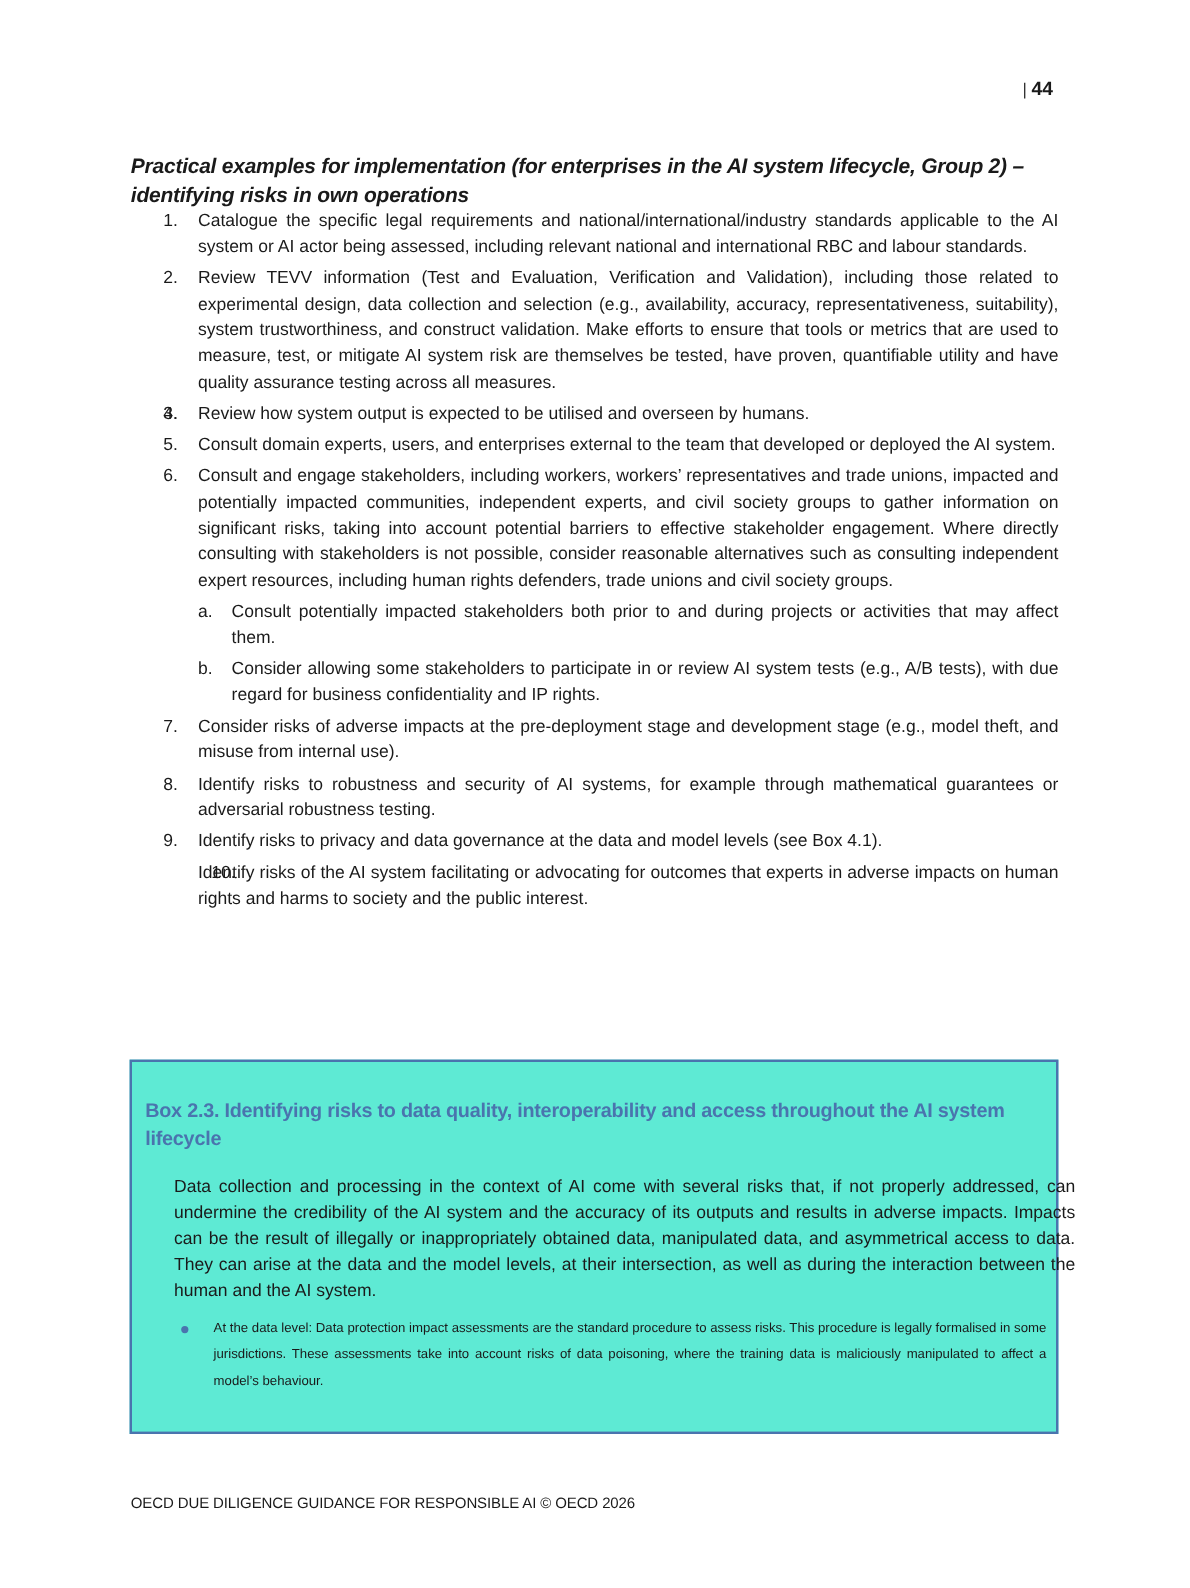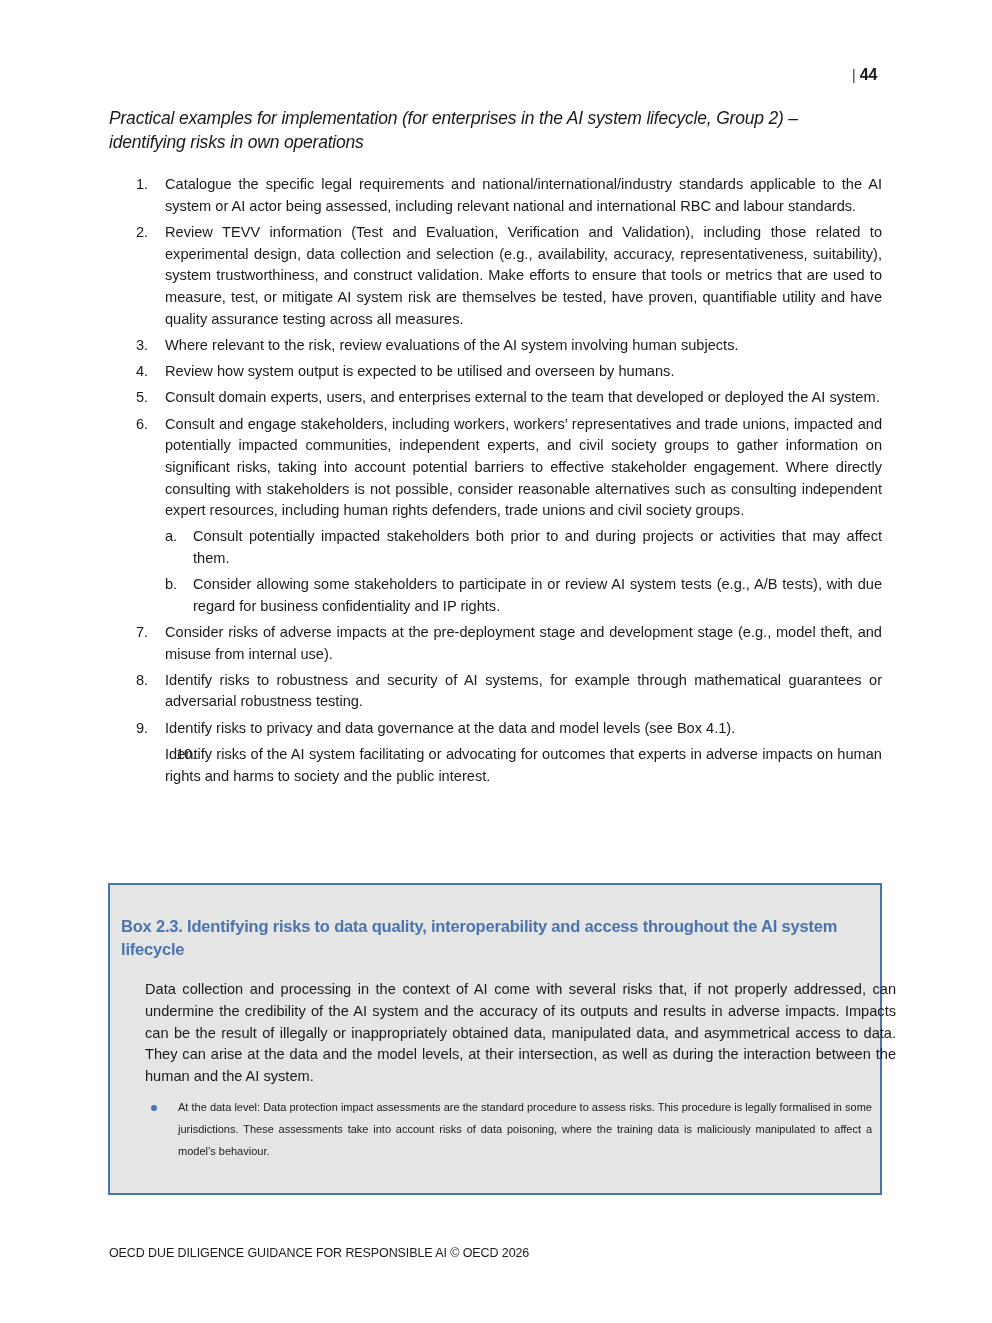"Practical examples for implementation" .section-title { font-weight: normal -> bold; top: 106px -> 126px }
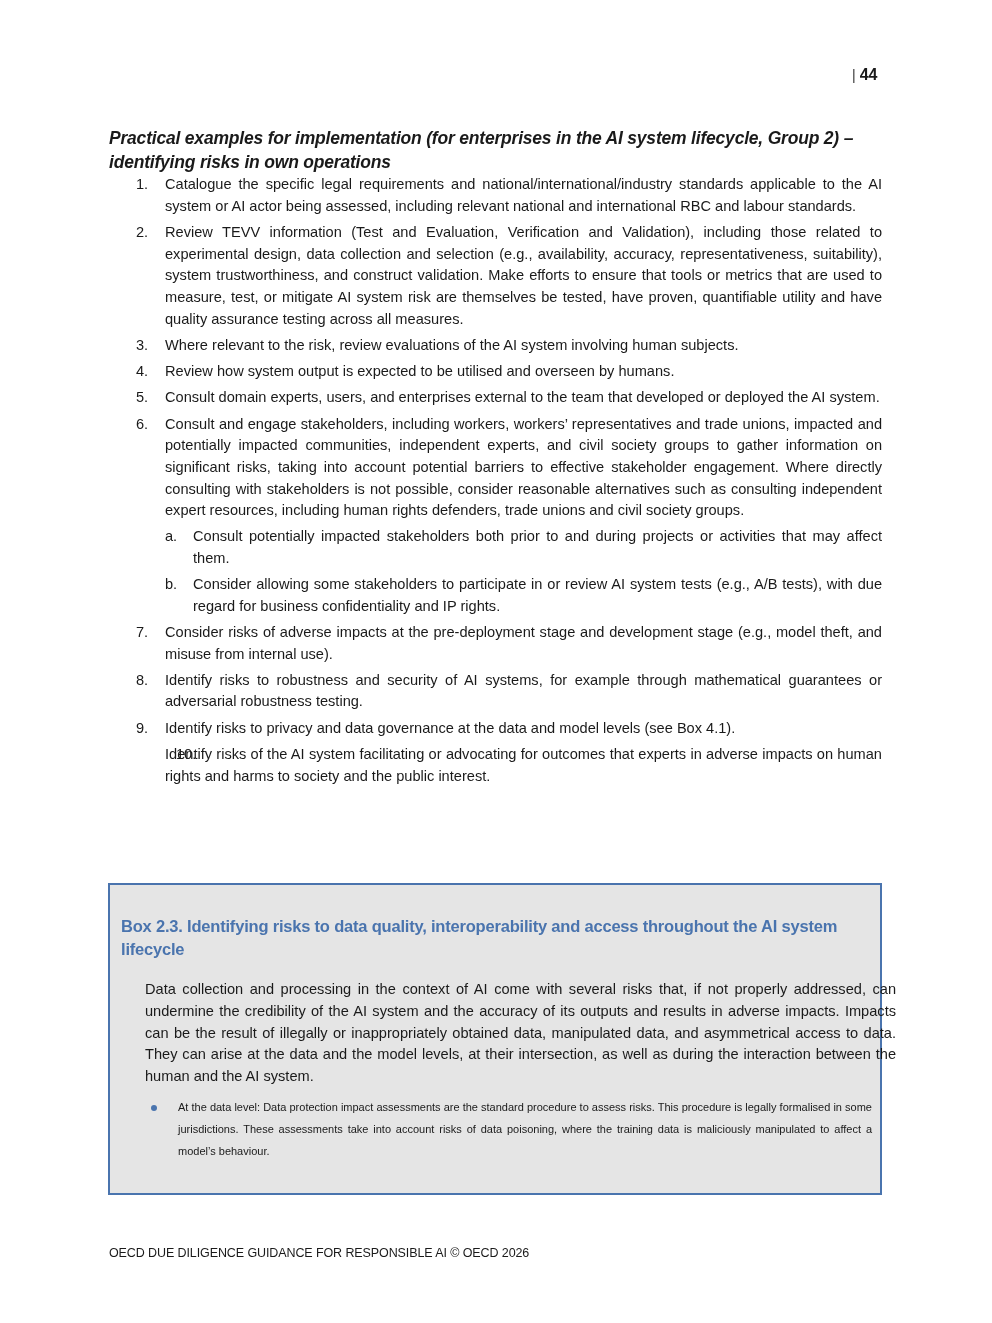"Where relevant to the risk," span { html: <span>Where relevant to the risk, review evaluations of the AI system involving human subjects.</span> -> none }
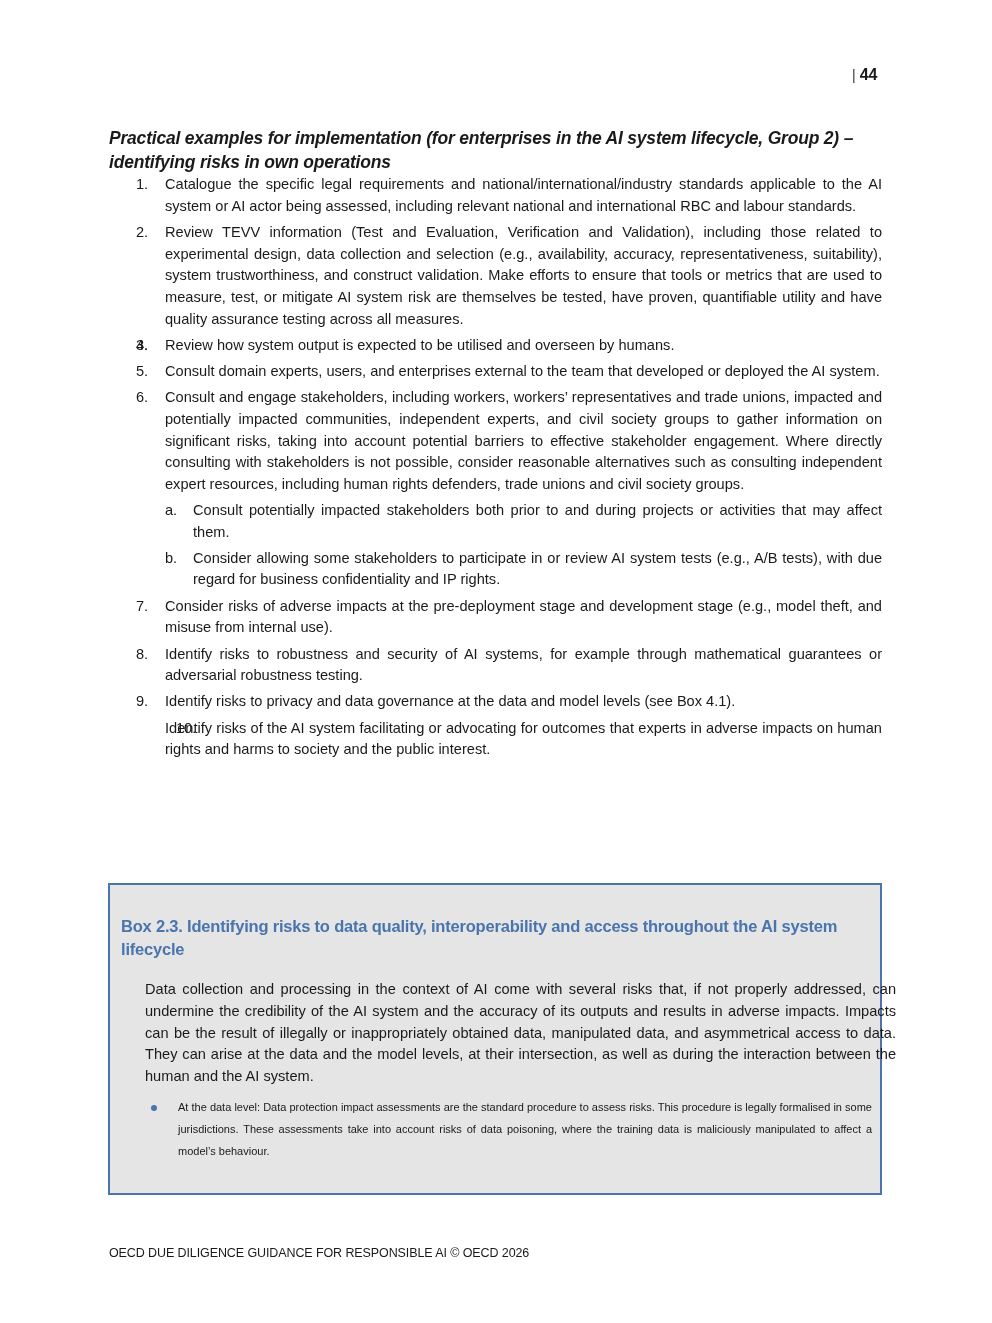"Box 2.3. Identifying risks to" .box { background: #e5e5e5 -> #5eead4 }
